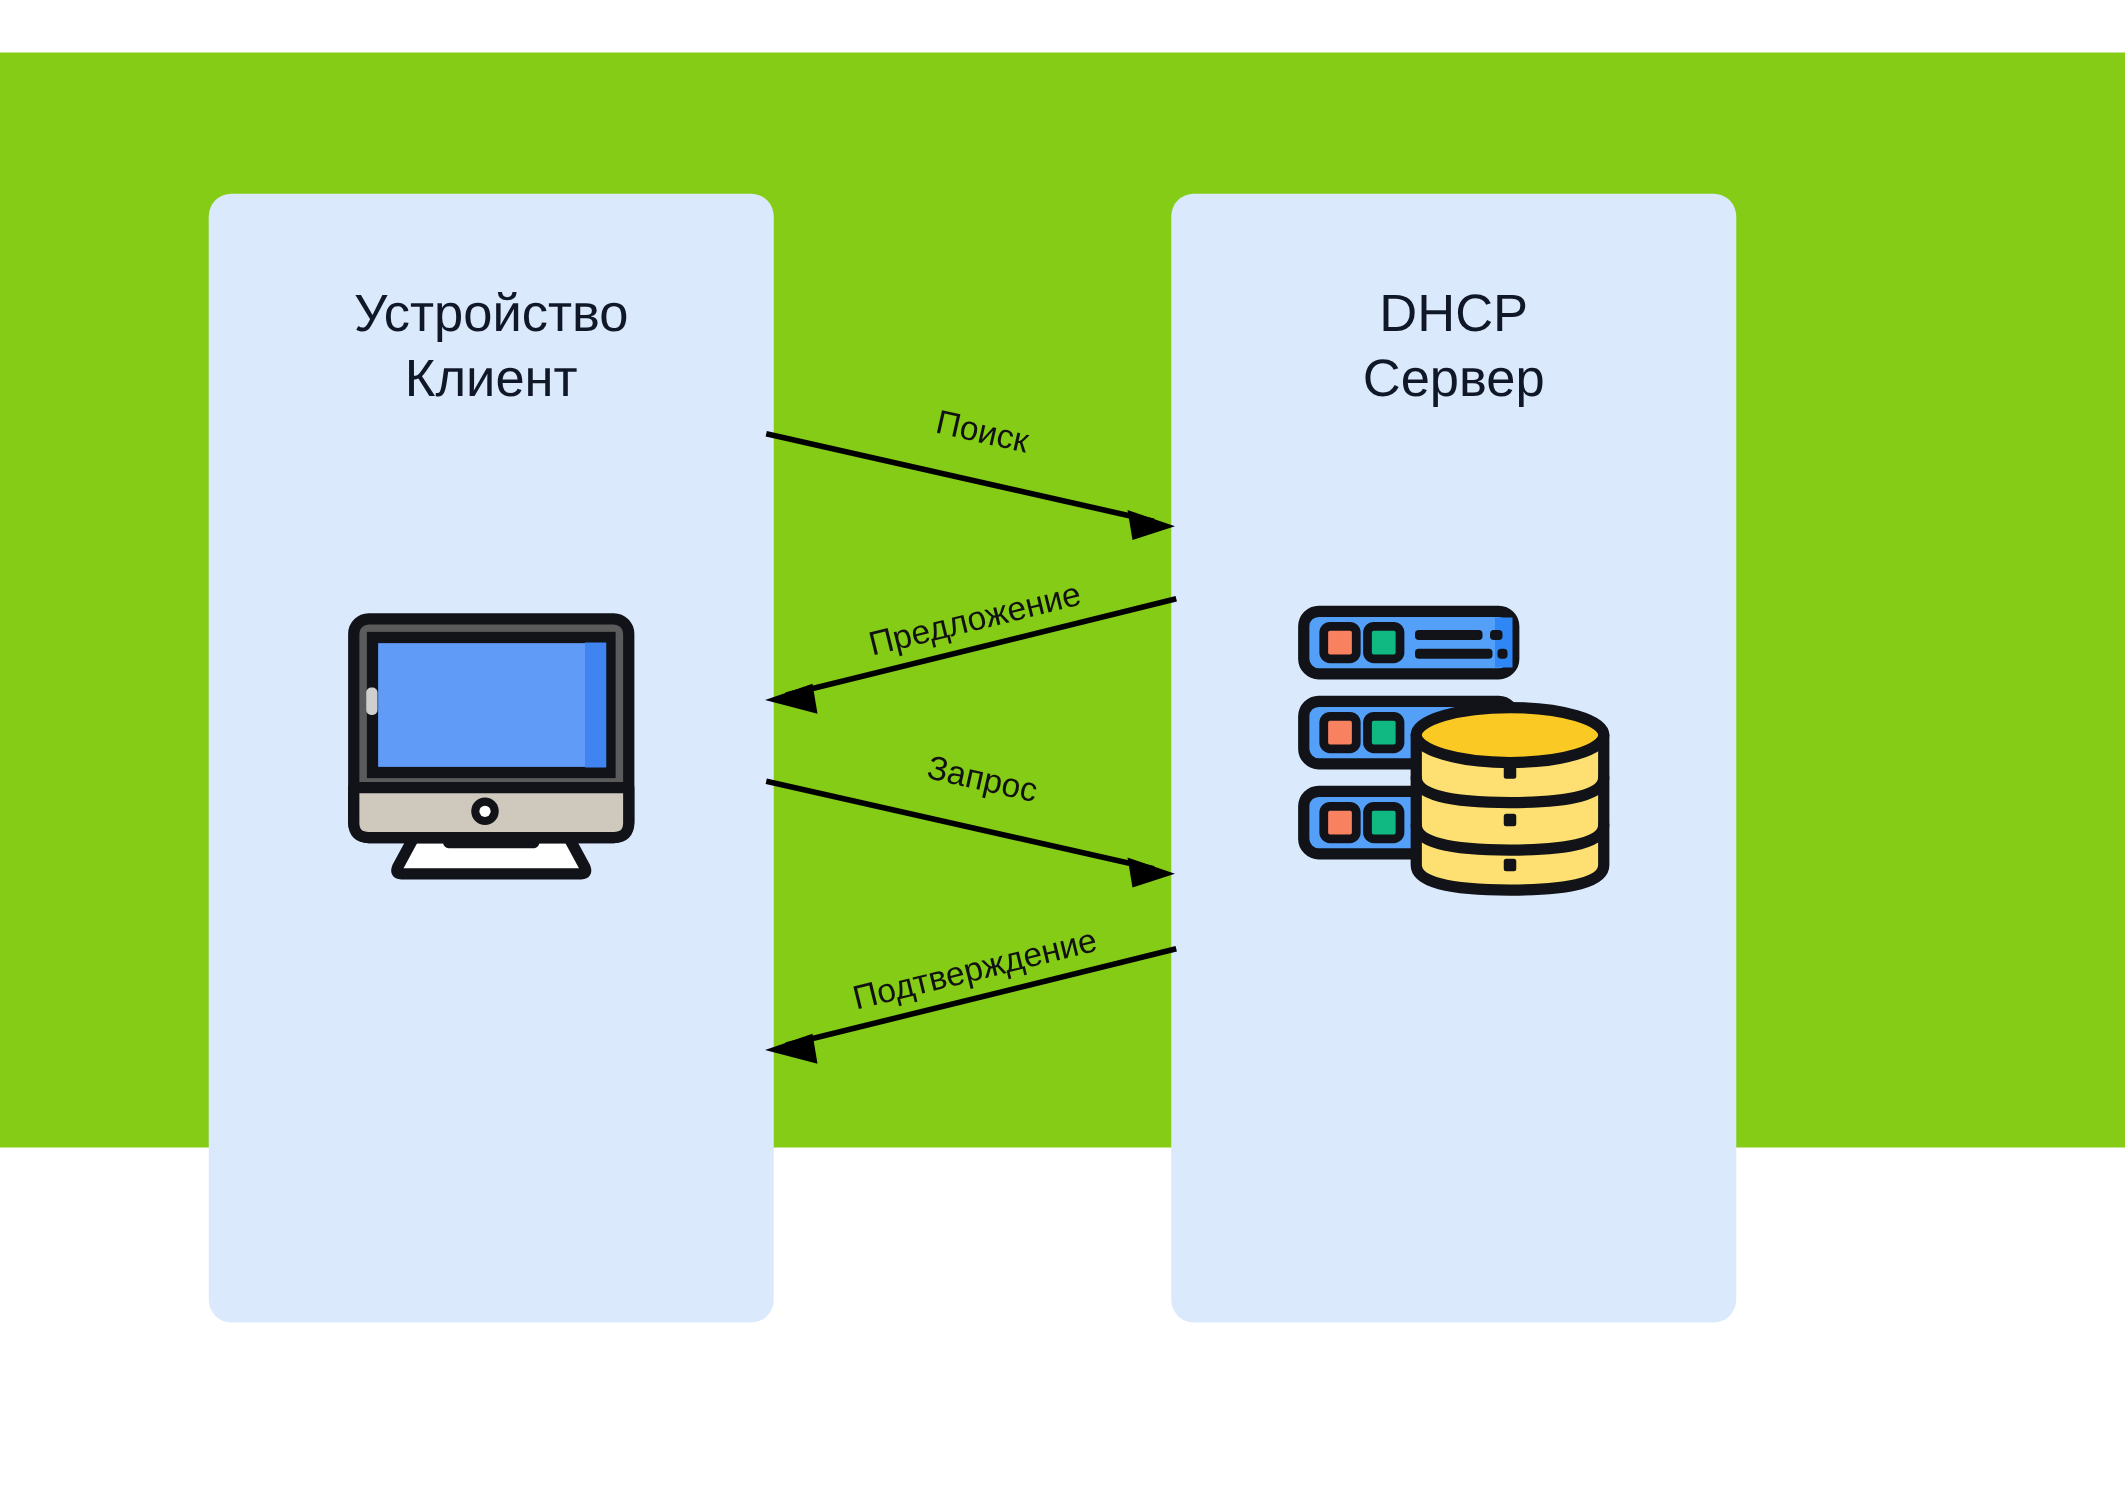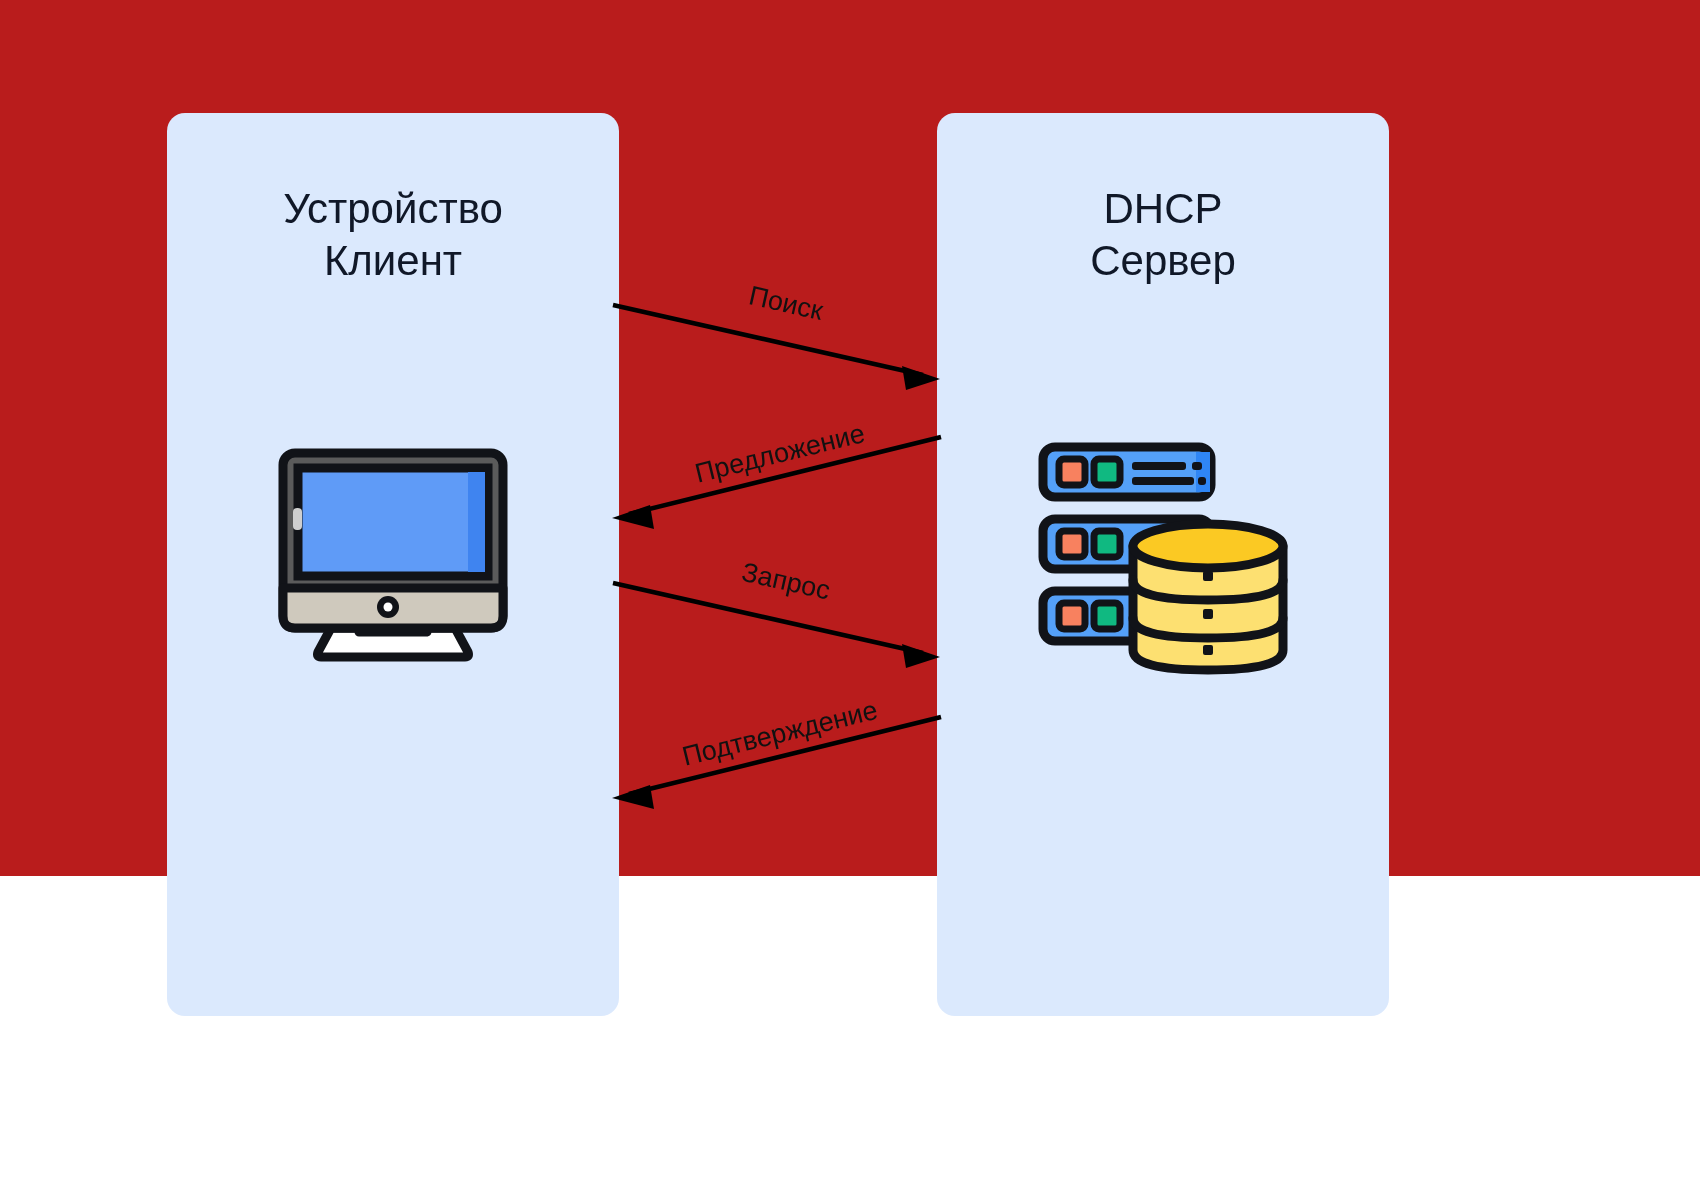"Устройство" #diagram-root { background: #b91c1c -> #84cc16; margin-top: none -> 42px }
